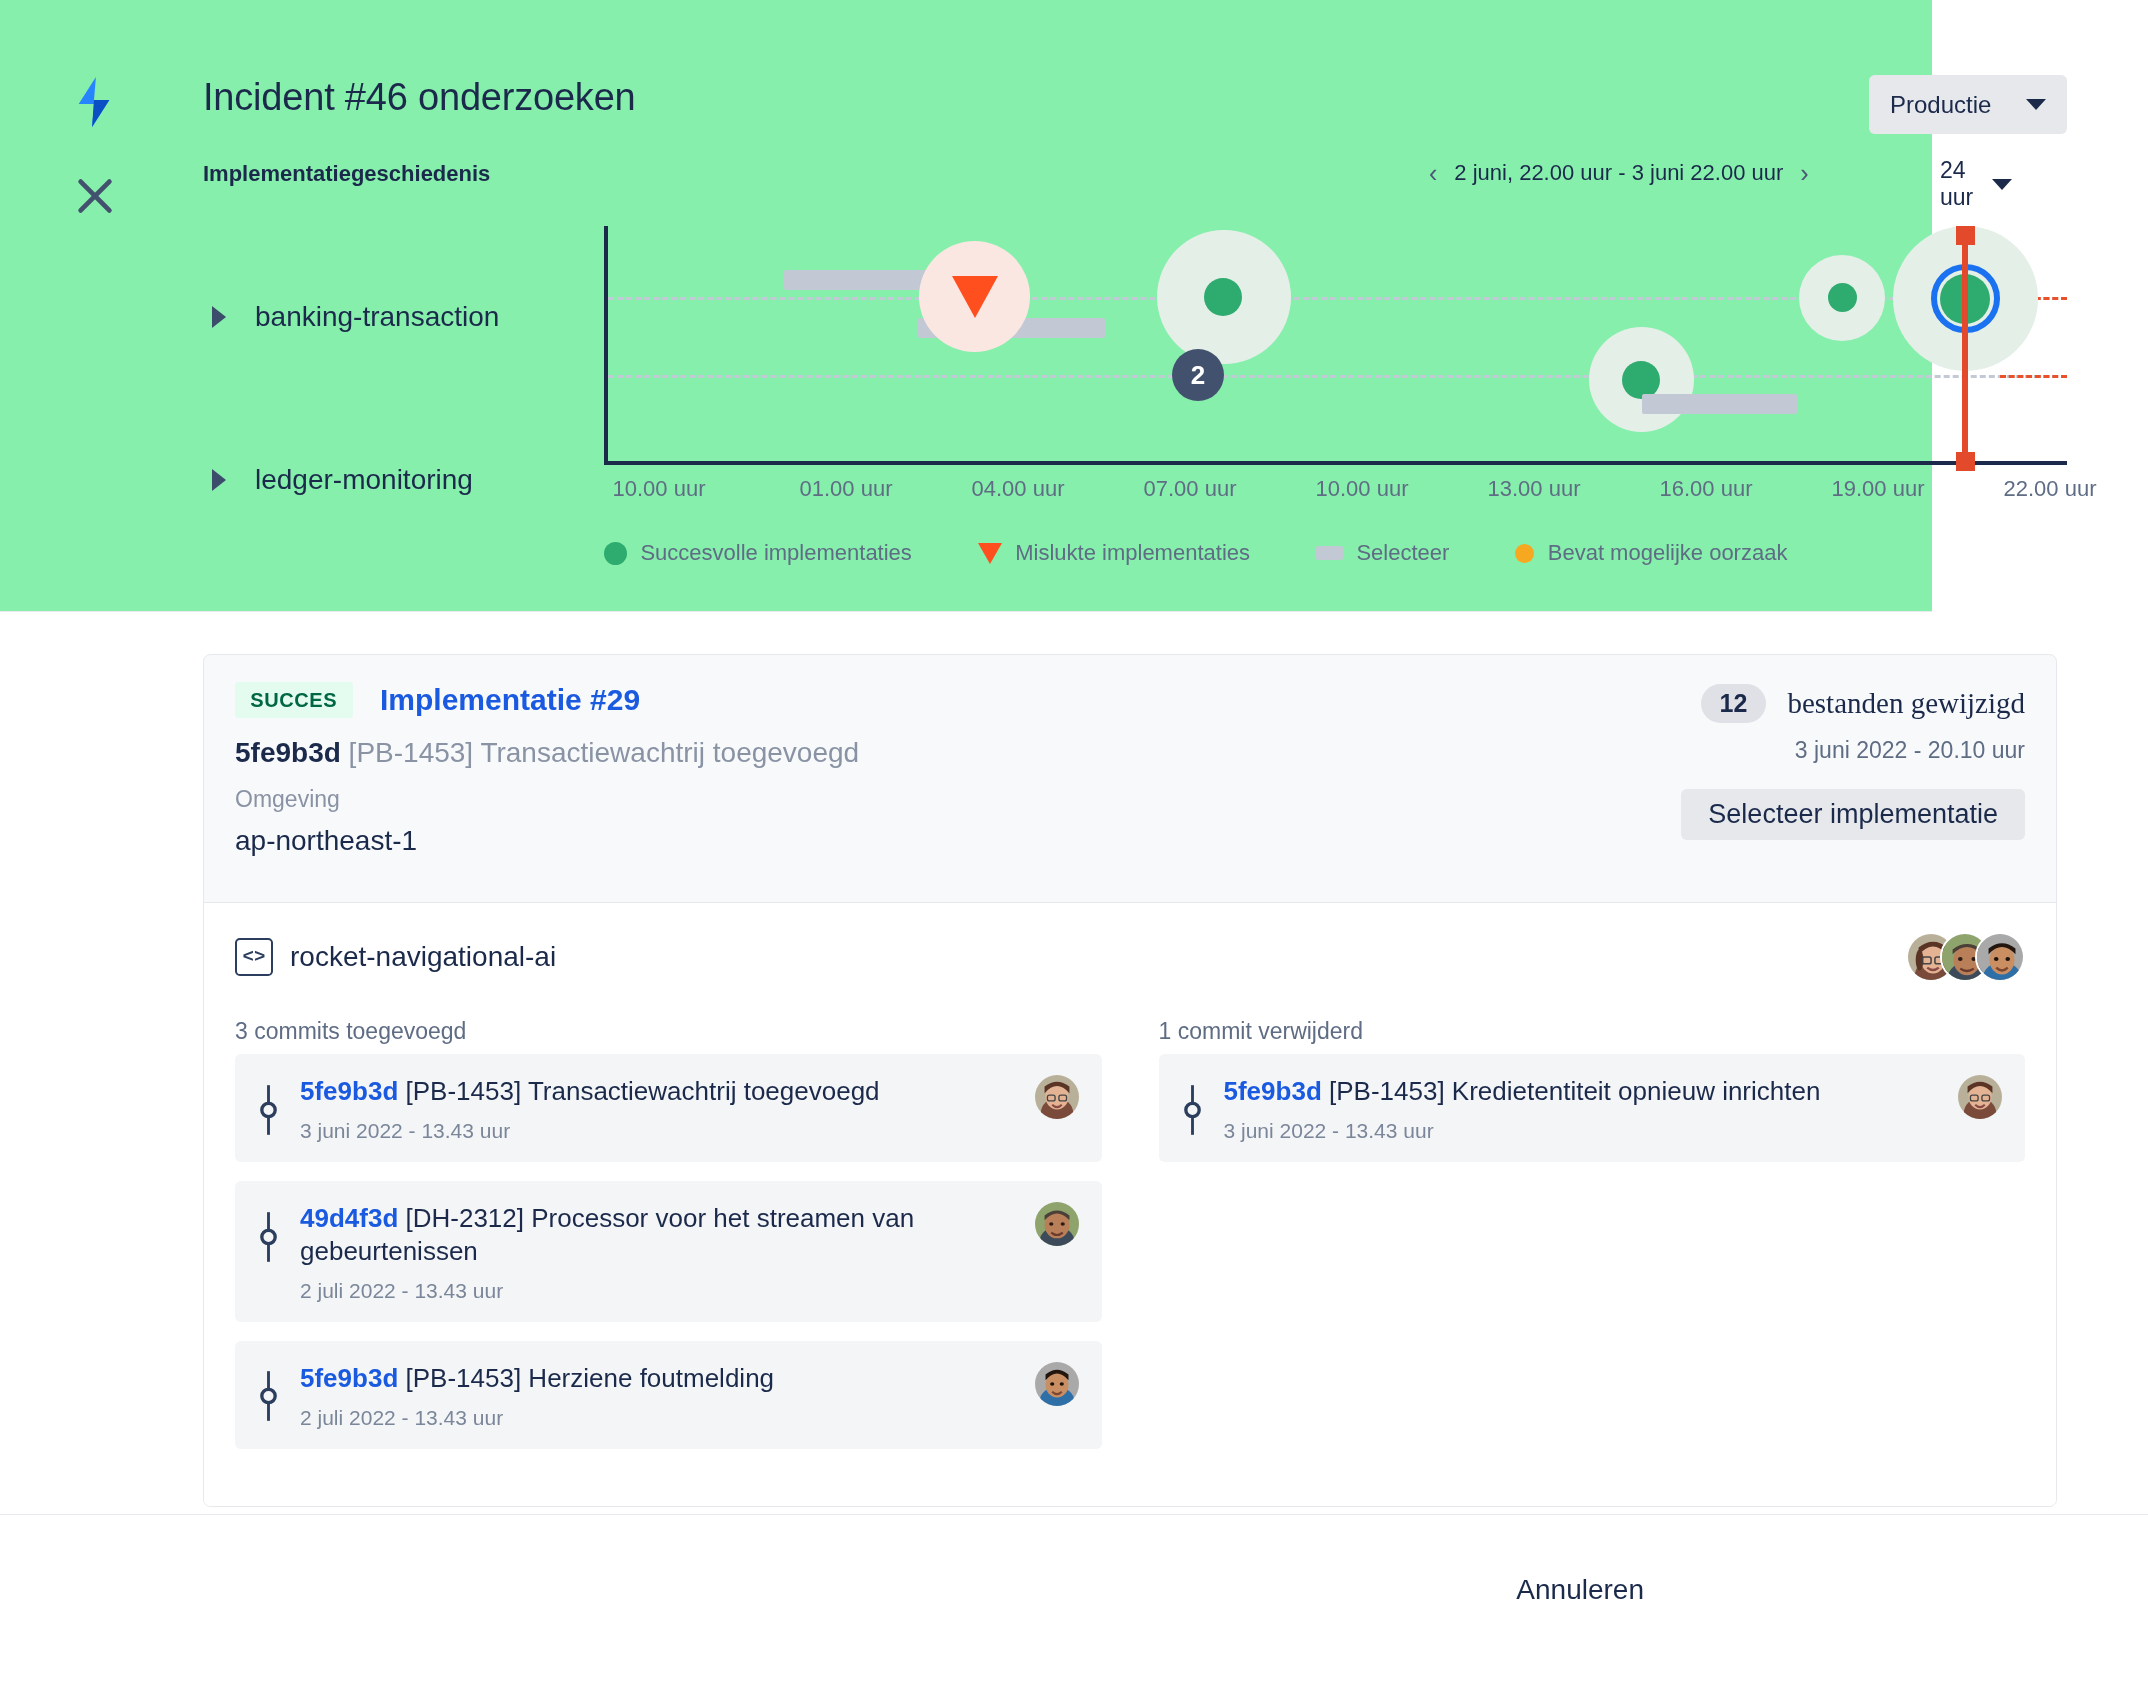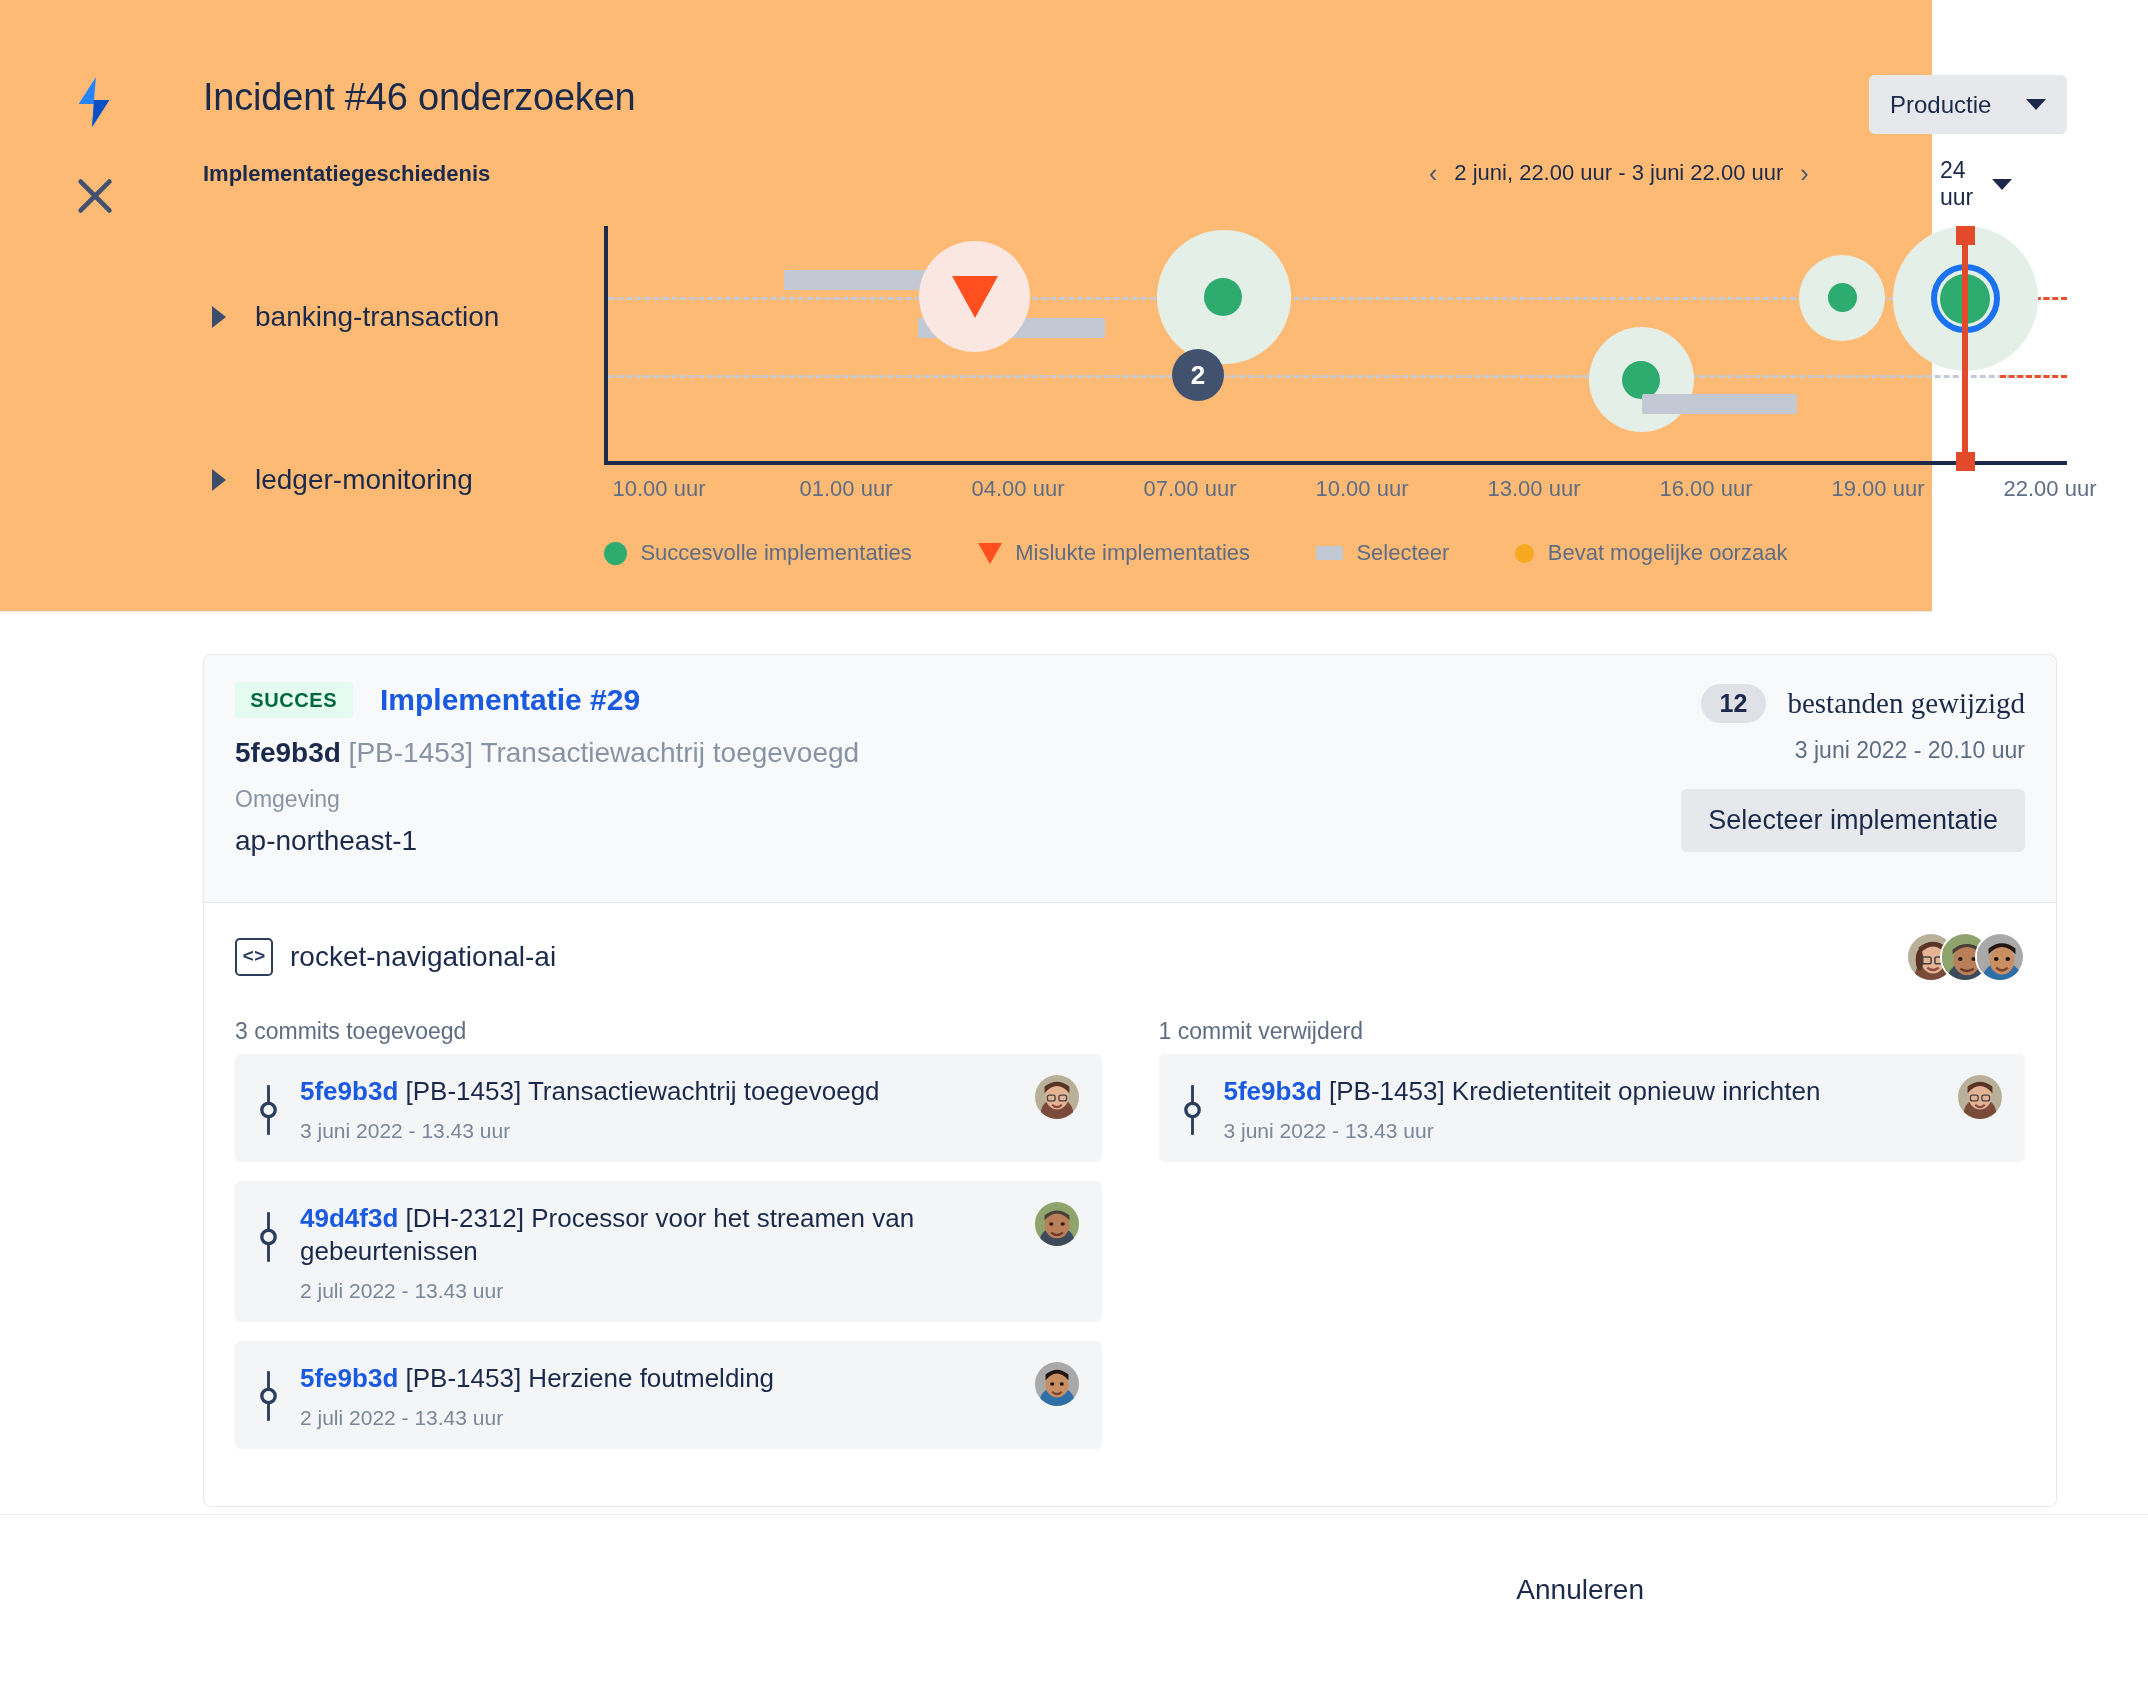"Incident #46 onderzoeken" .top-panel { background: #fdba74 -> #86efac }
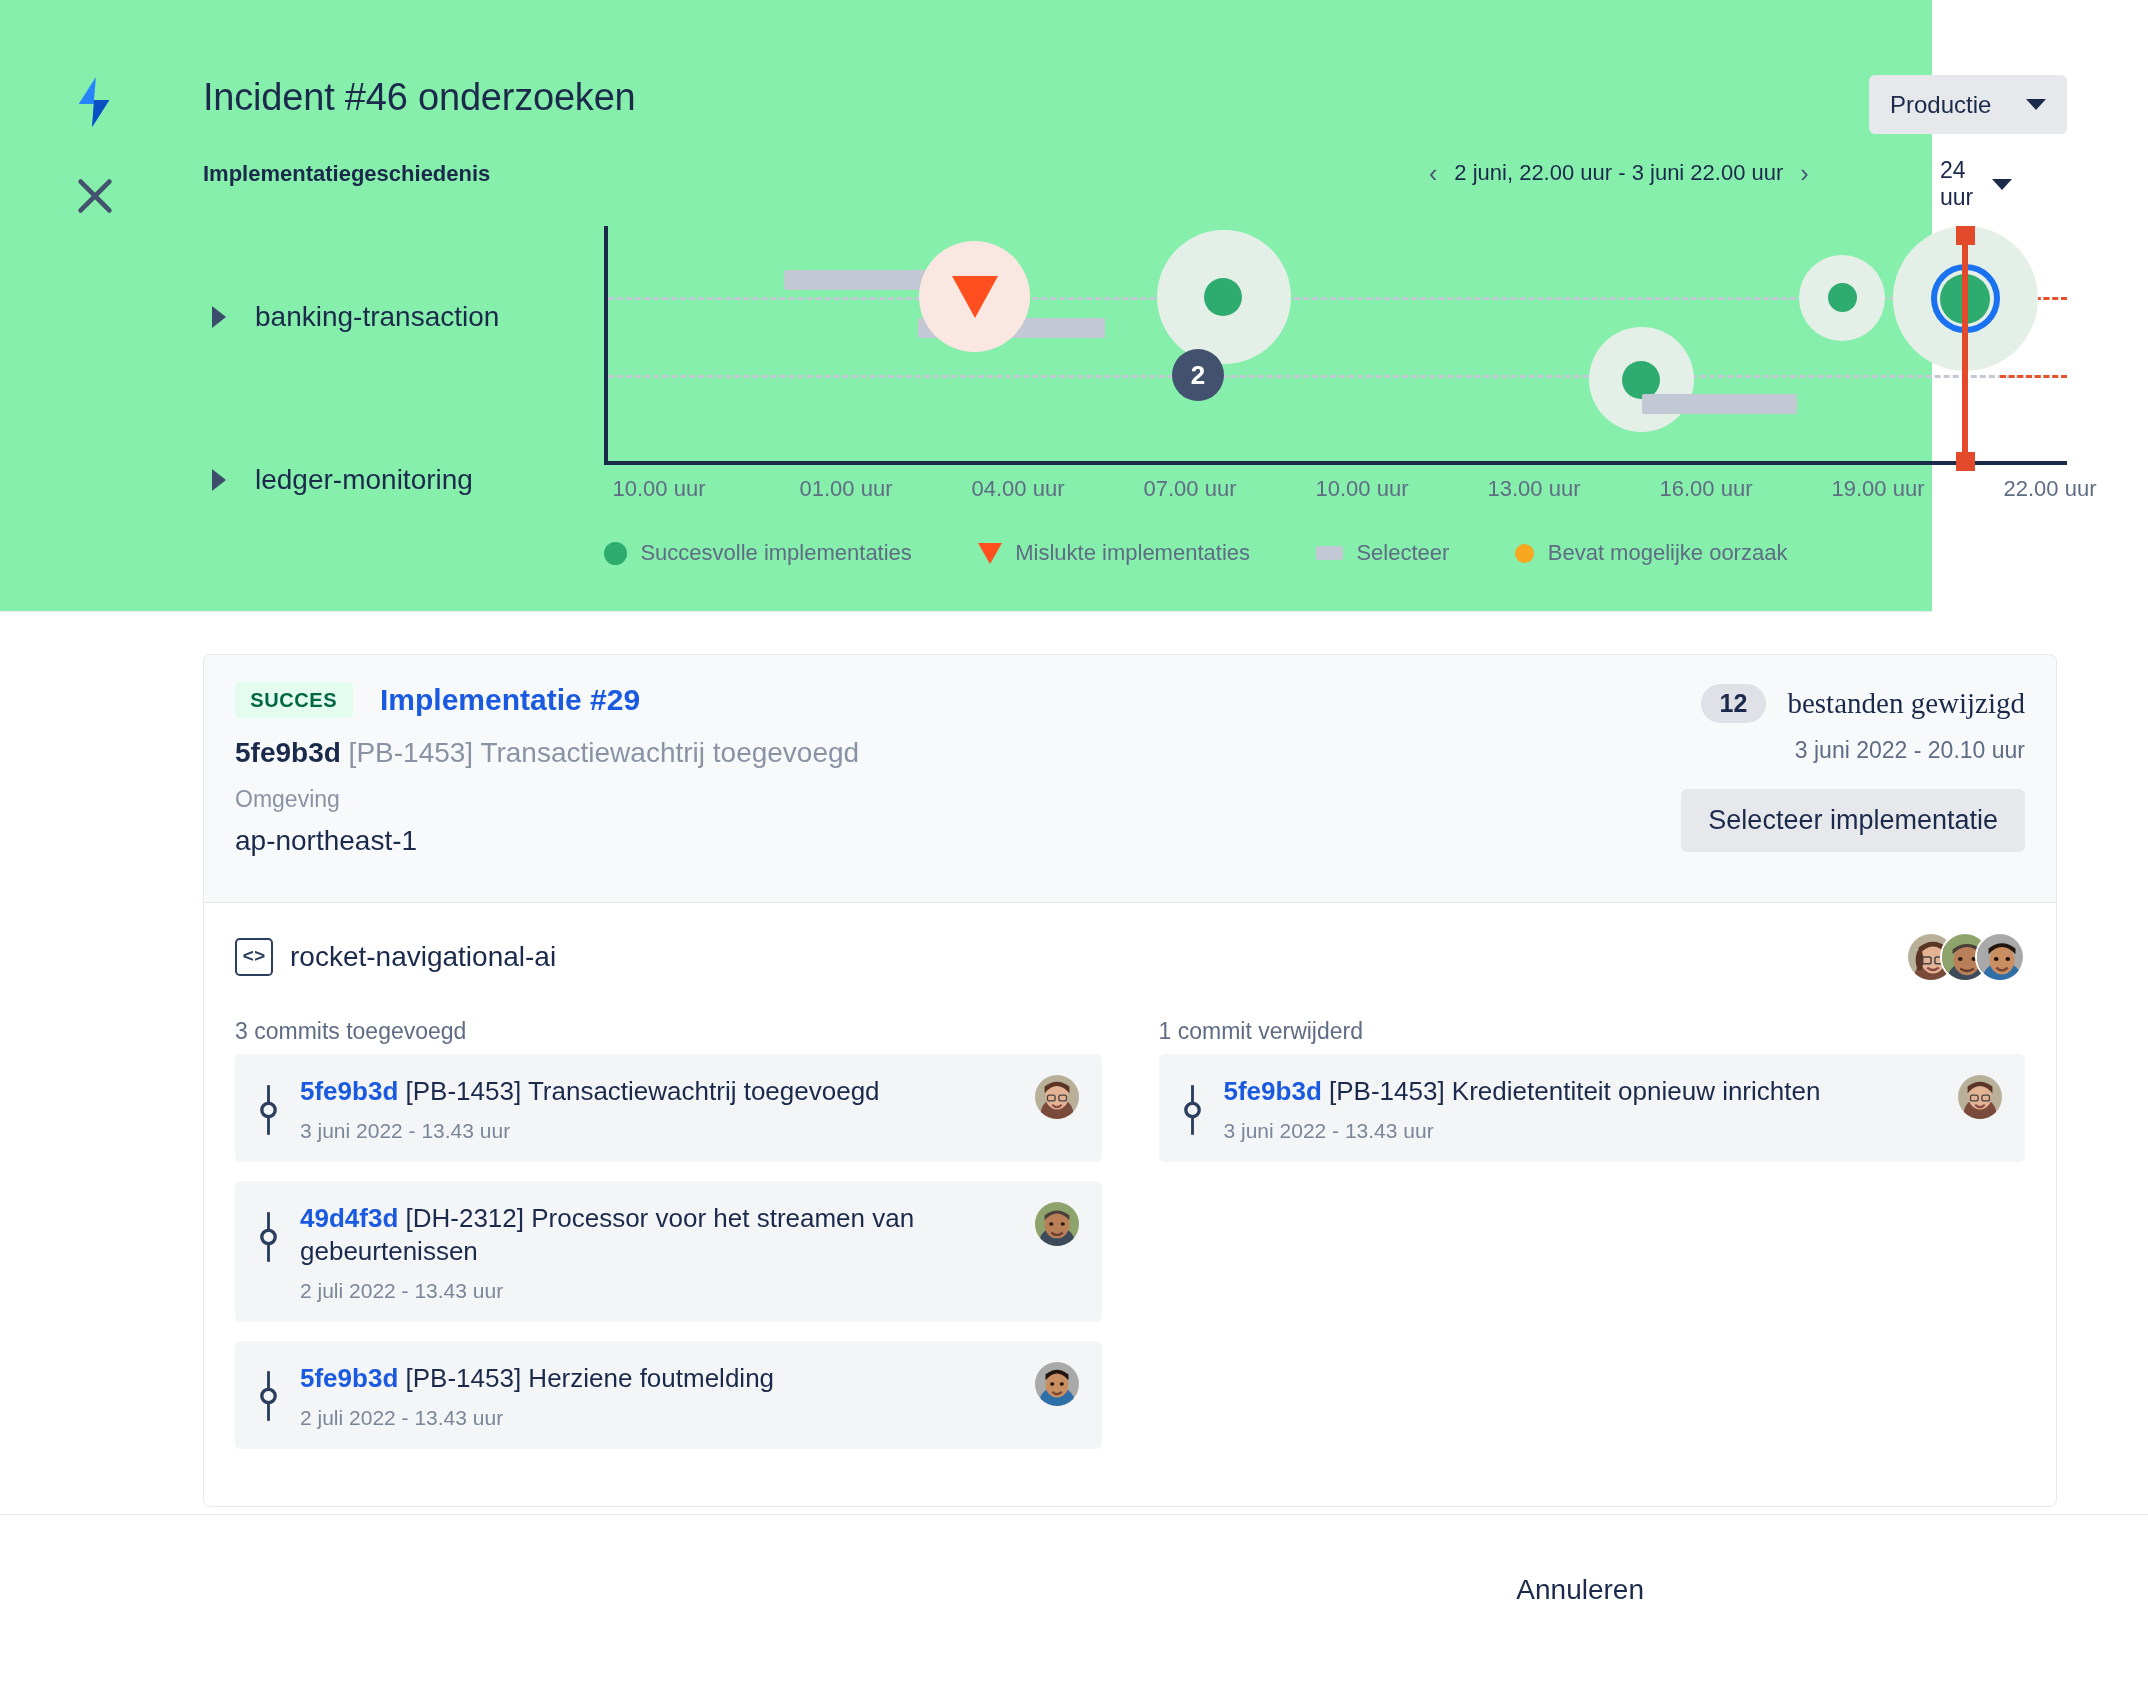"Selecteer implementatie" .select-dep-btn { height: 63px -> 51px }
